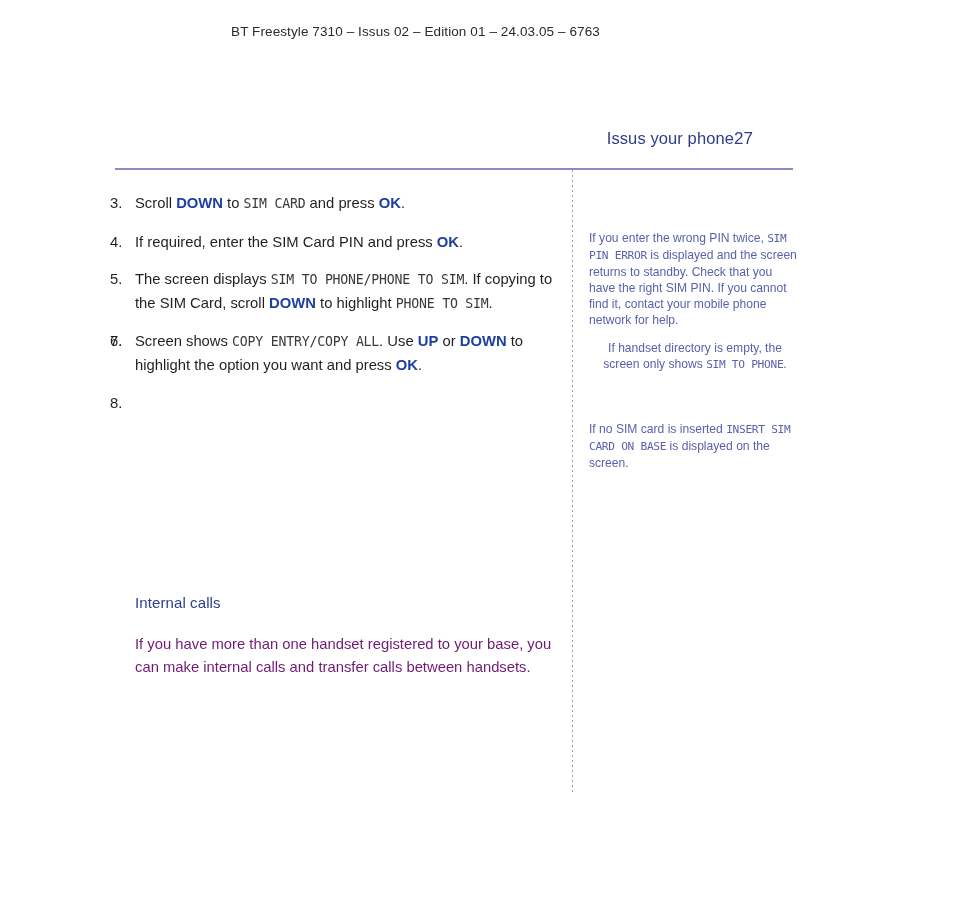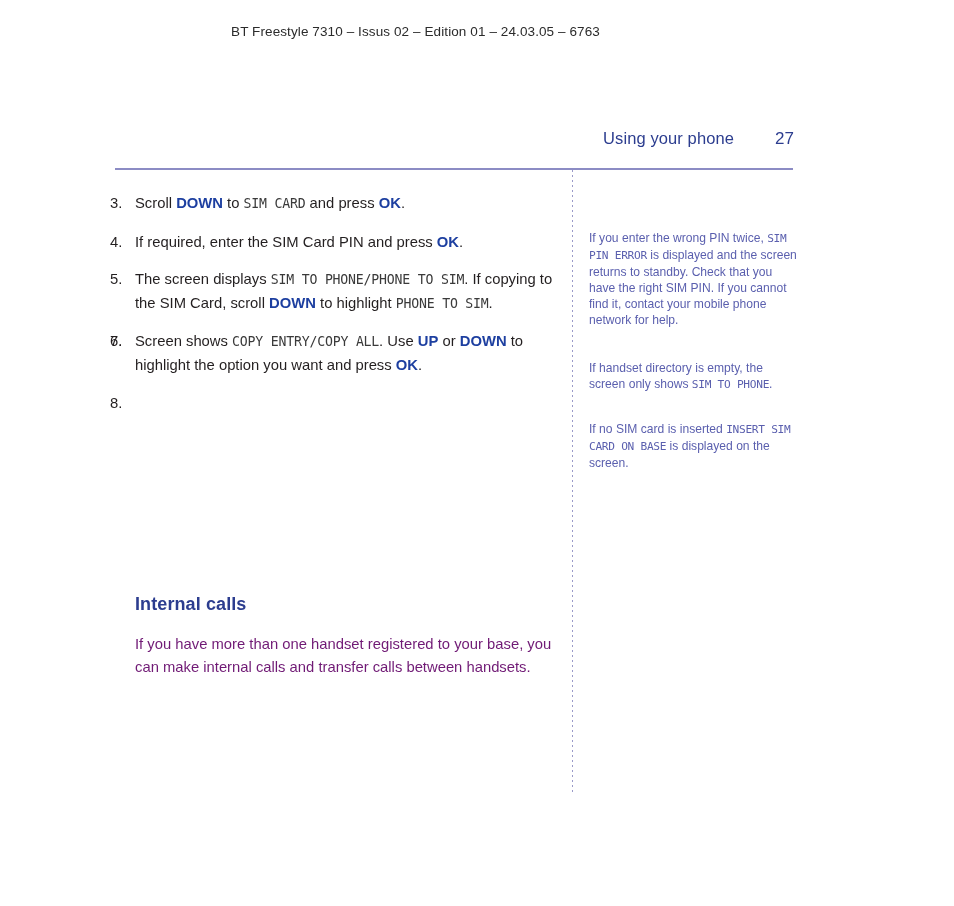"Using your phone" span.section-title { text: Using -> Issus }
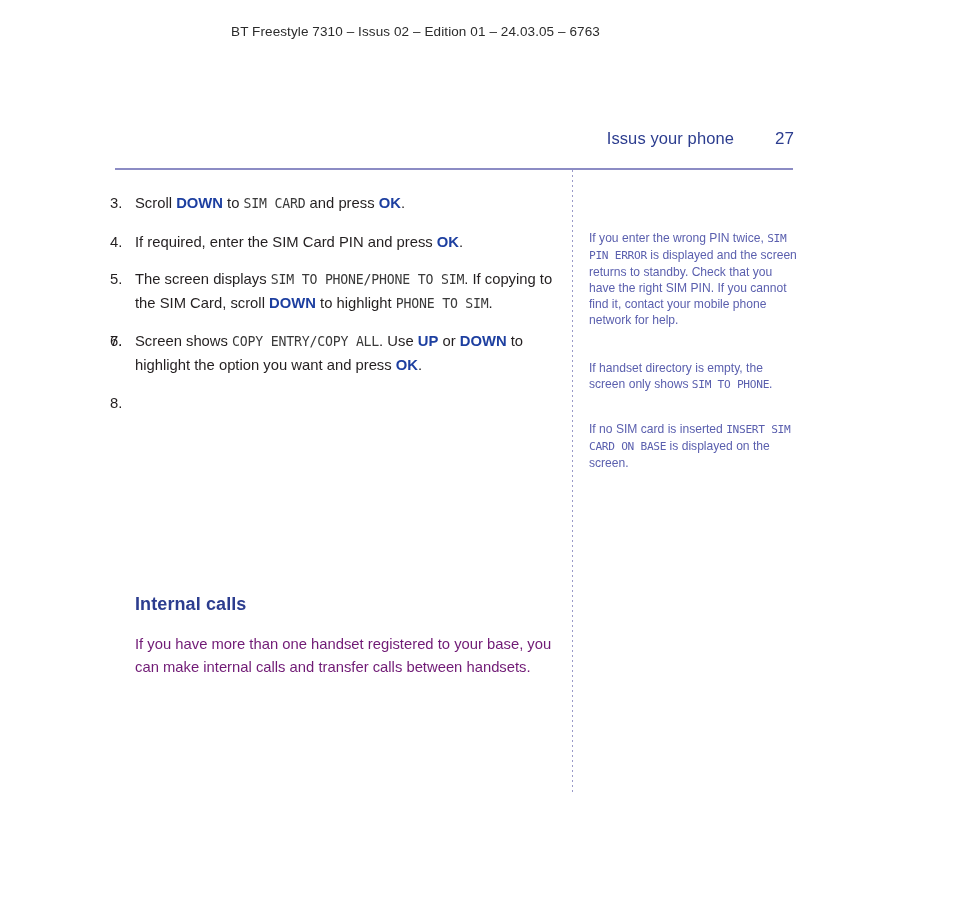"27" .page-head .page-number { text-align: right -> left }
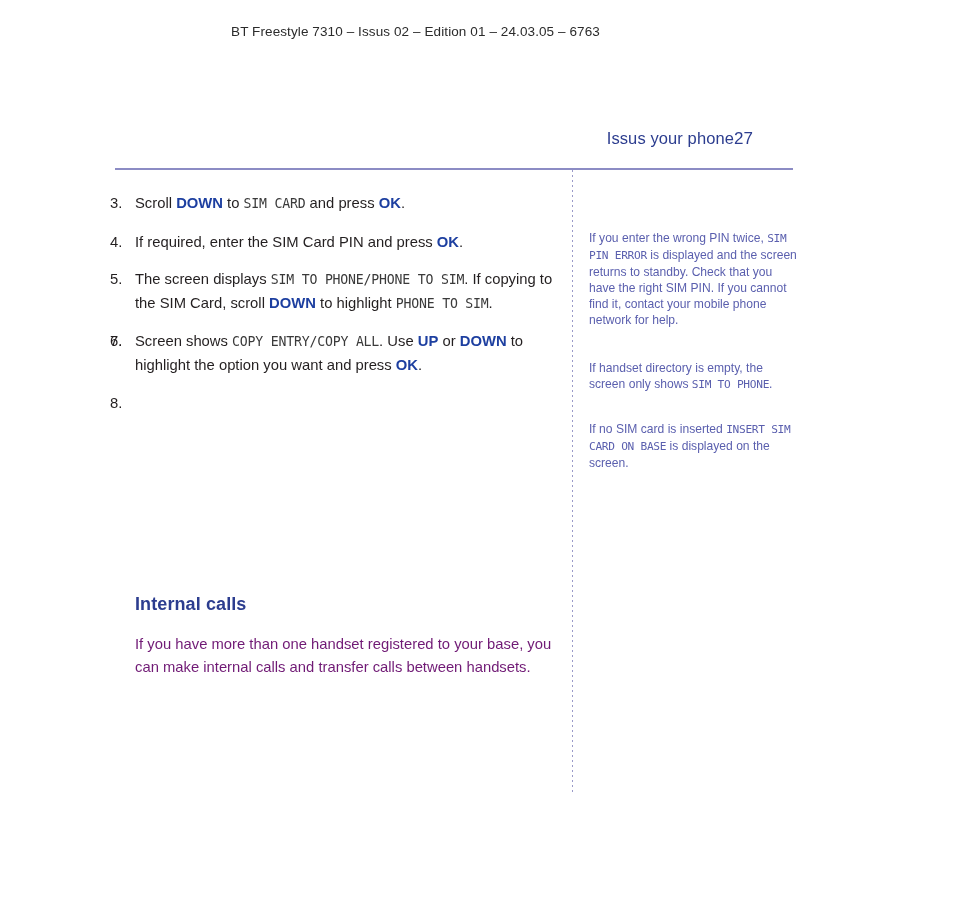"If handset directory is empty," .note-2 { text-align: none -> center; top: 168px -> 148px }
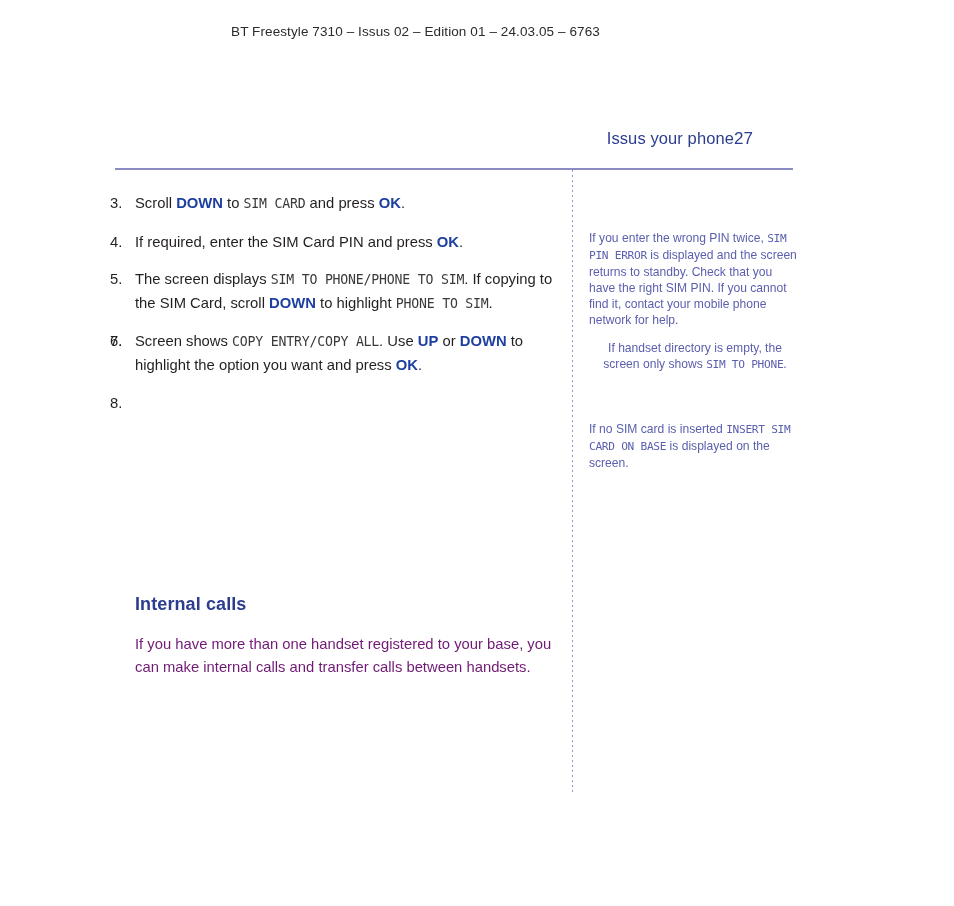"Internal calls" h2.subhead { font-size: 18px -> 15px; font-weight: 700 -> 400 }
